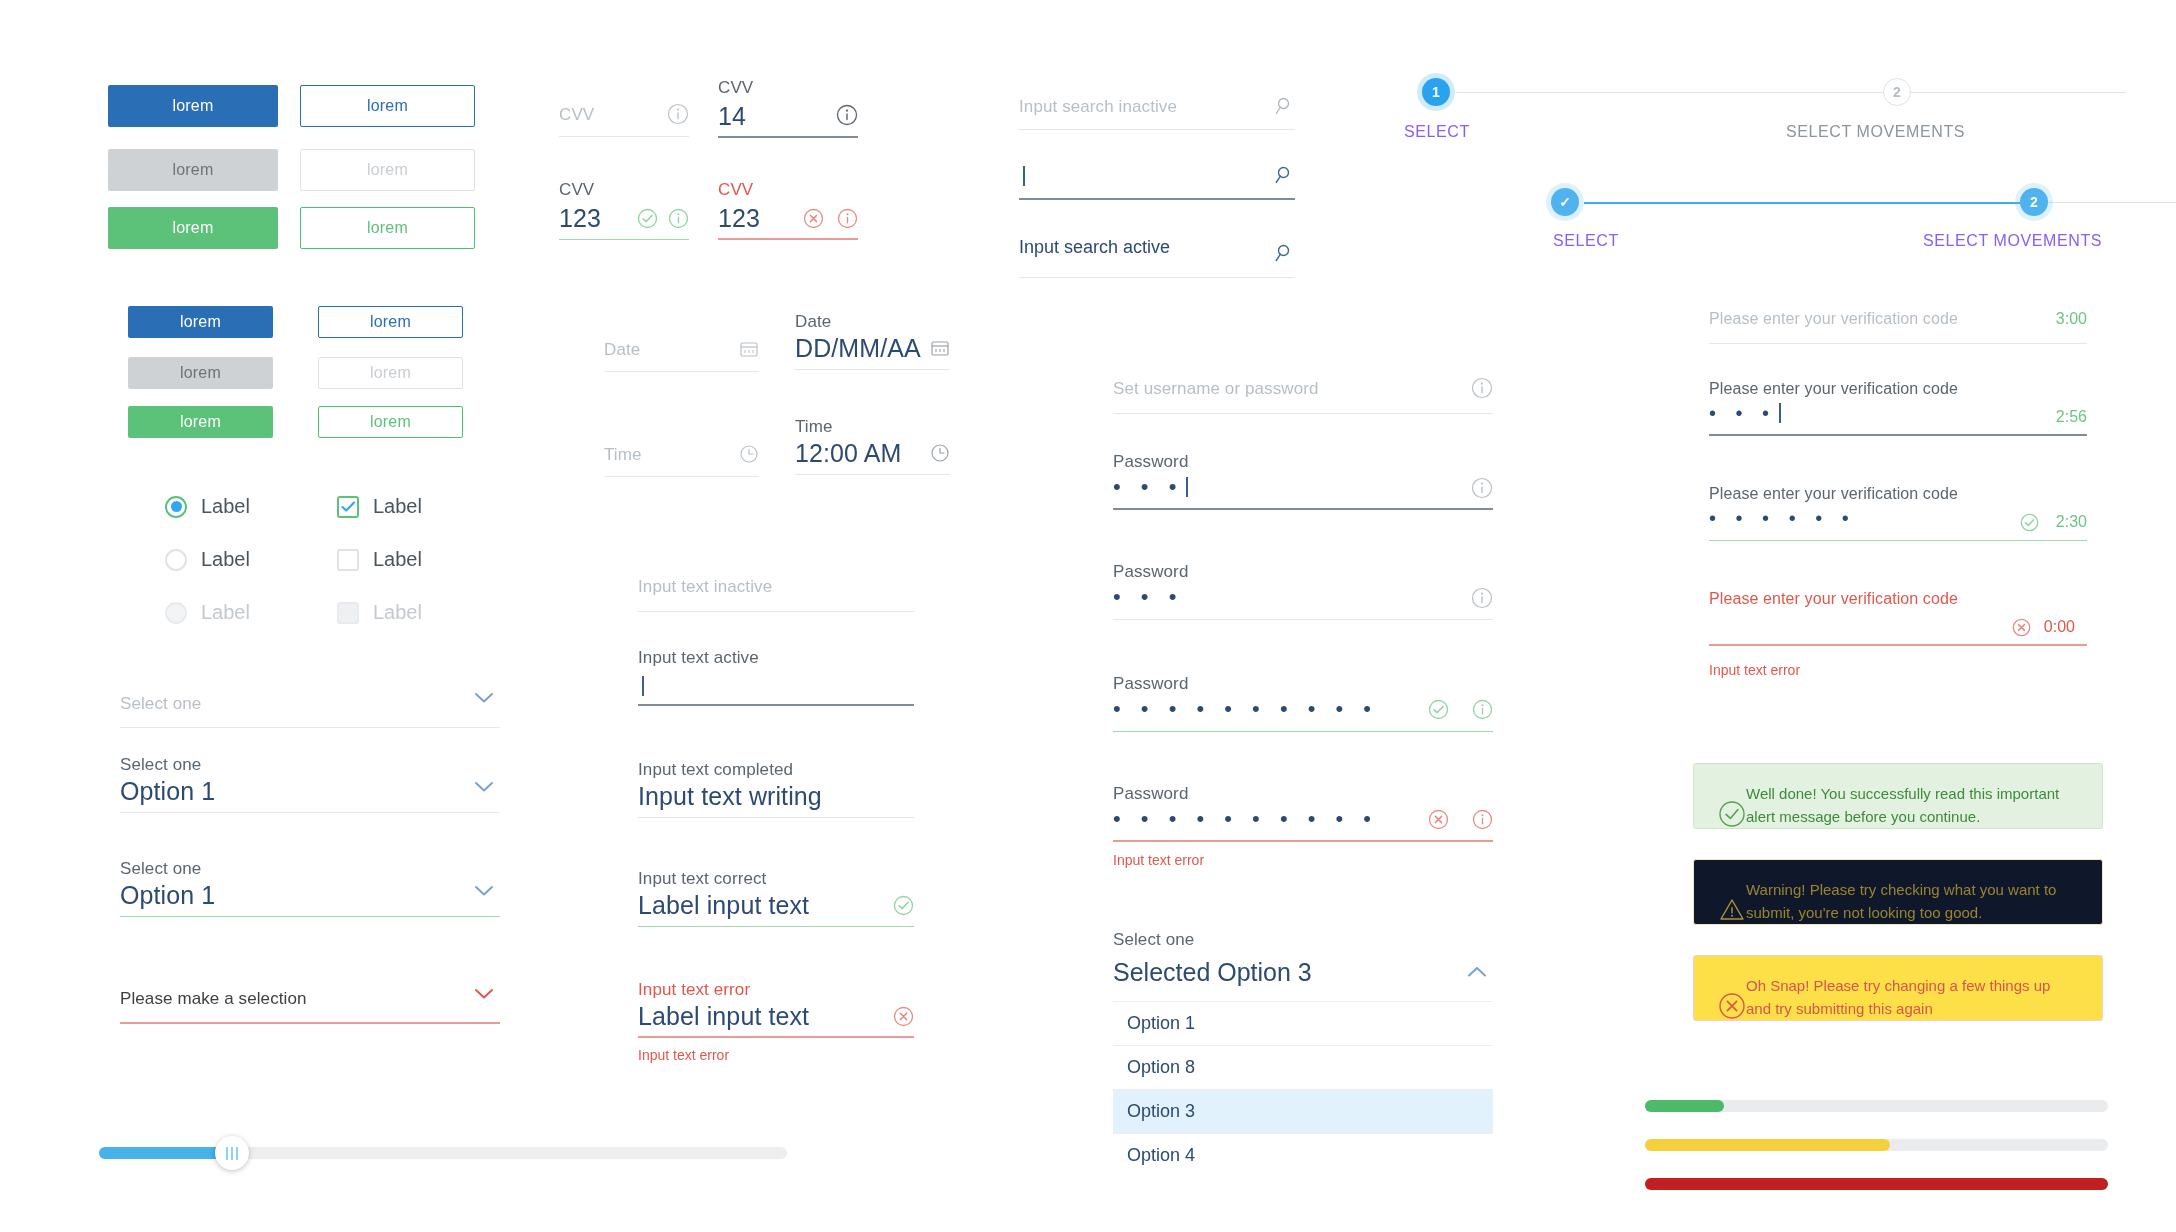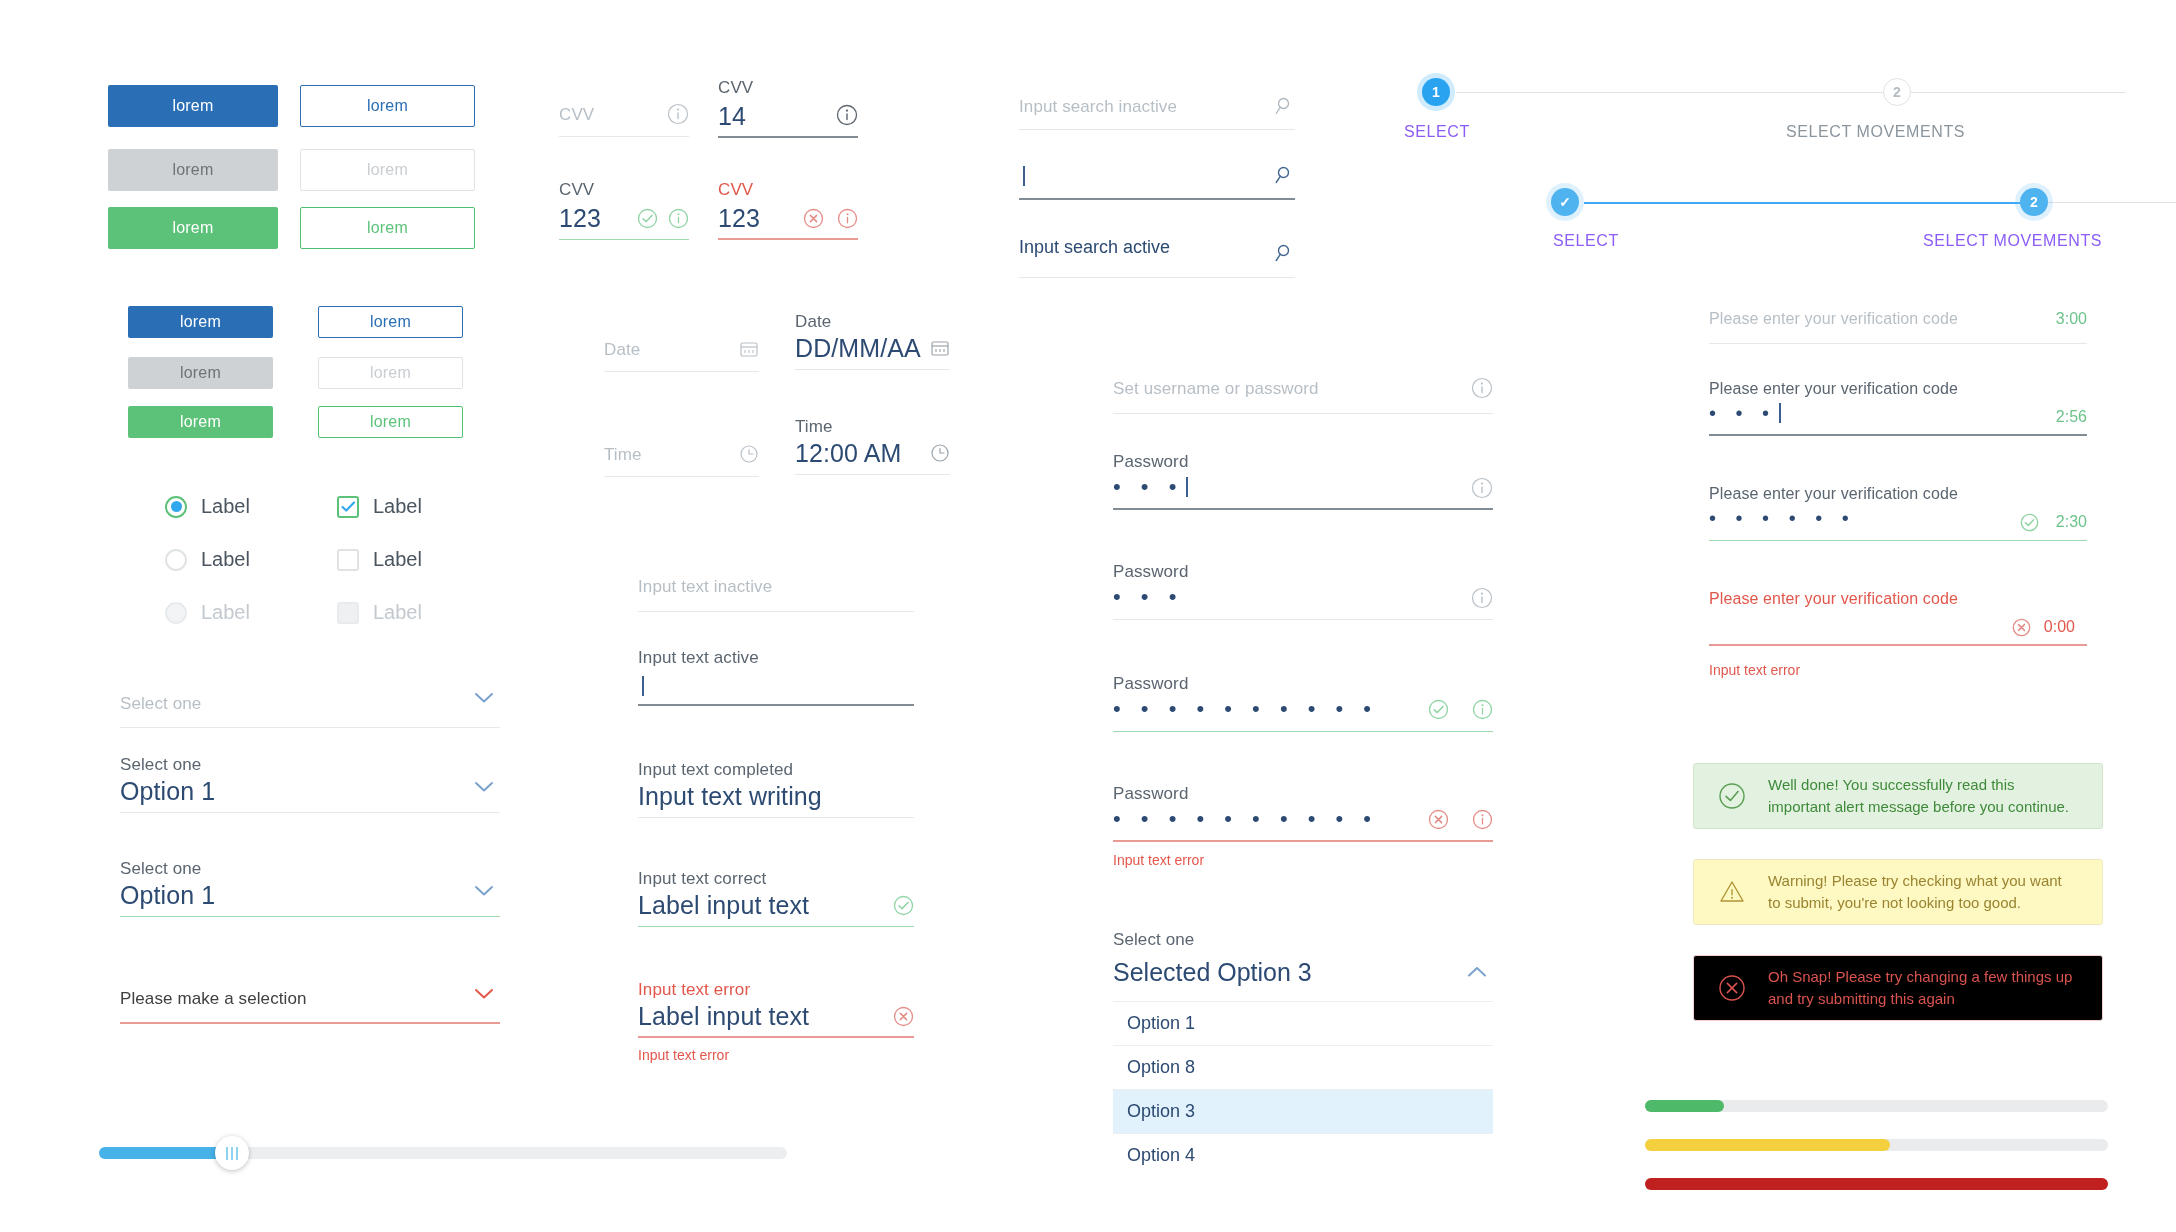"Well done! You successfully read" .alert { align-items: center -> flex-end; gap: 22px -> none }
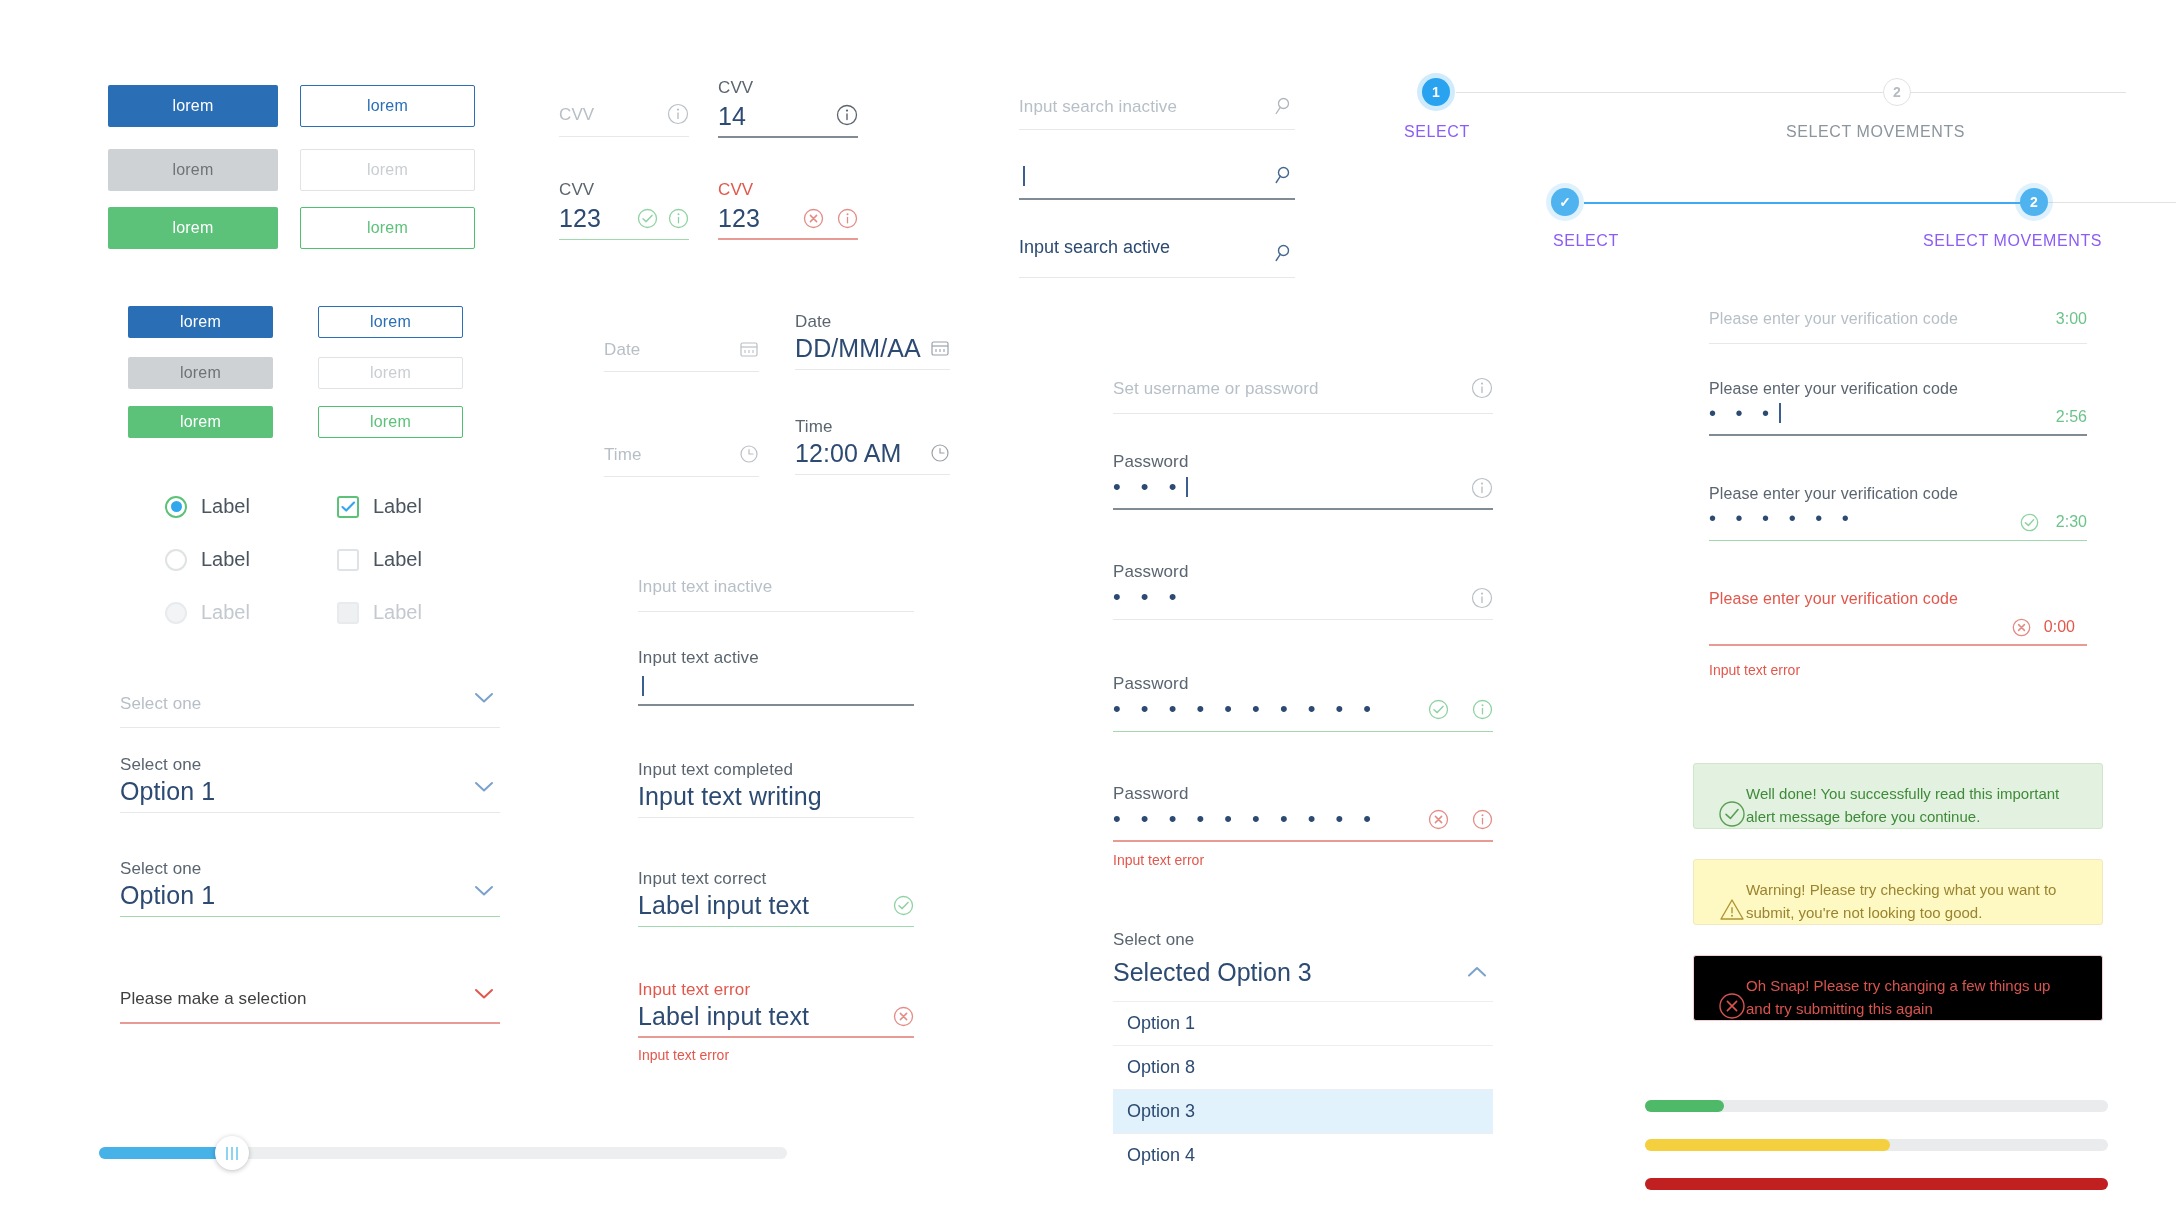"Warning! Please try checking what" .alert.warning { background: #fef9c3 -> #0f172a }
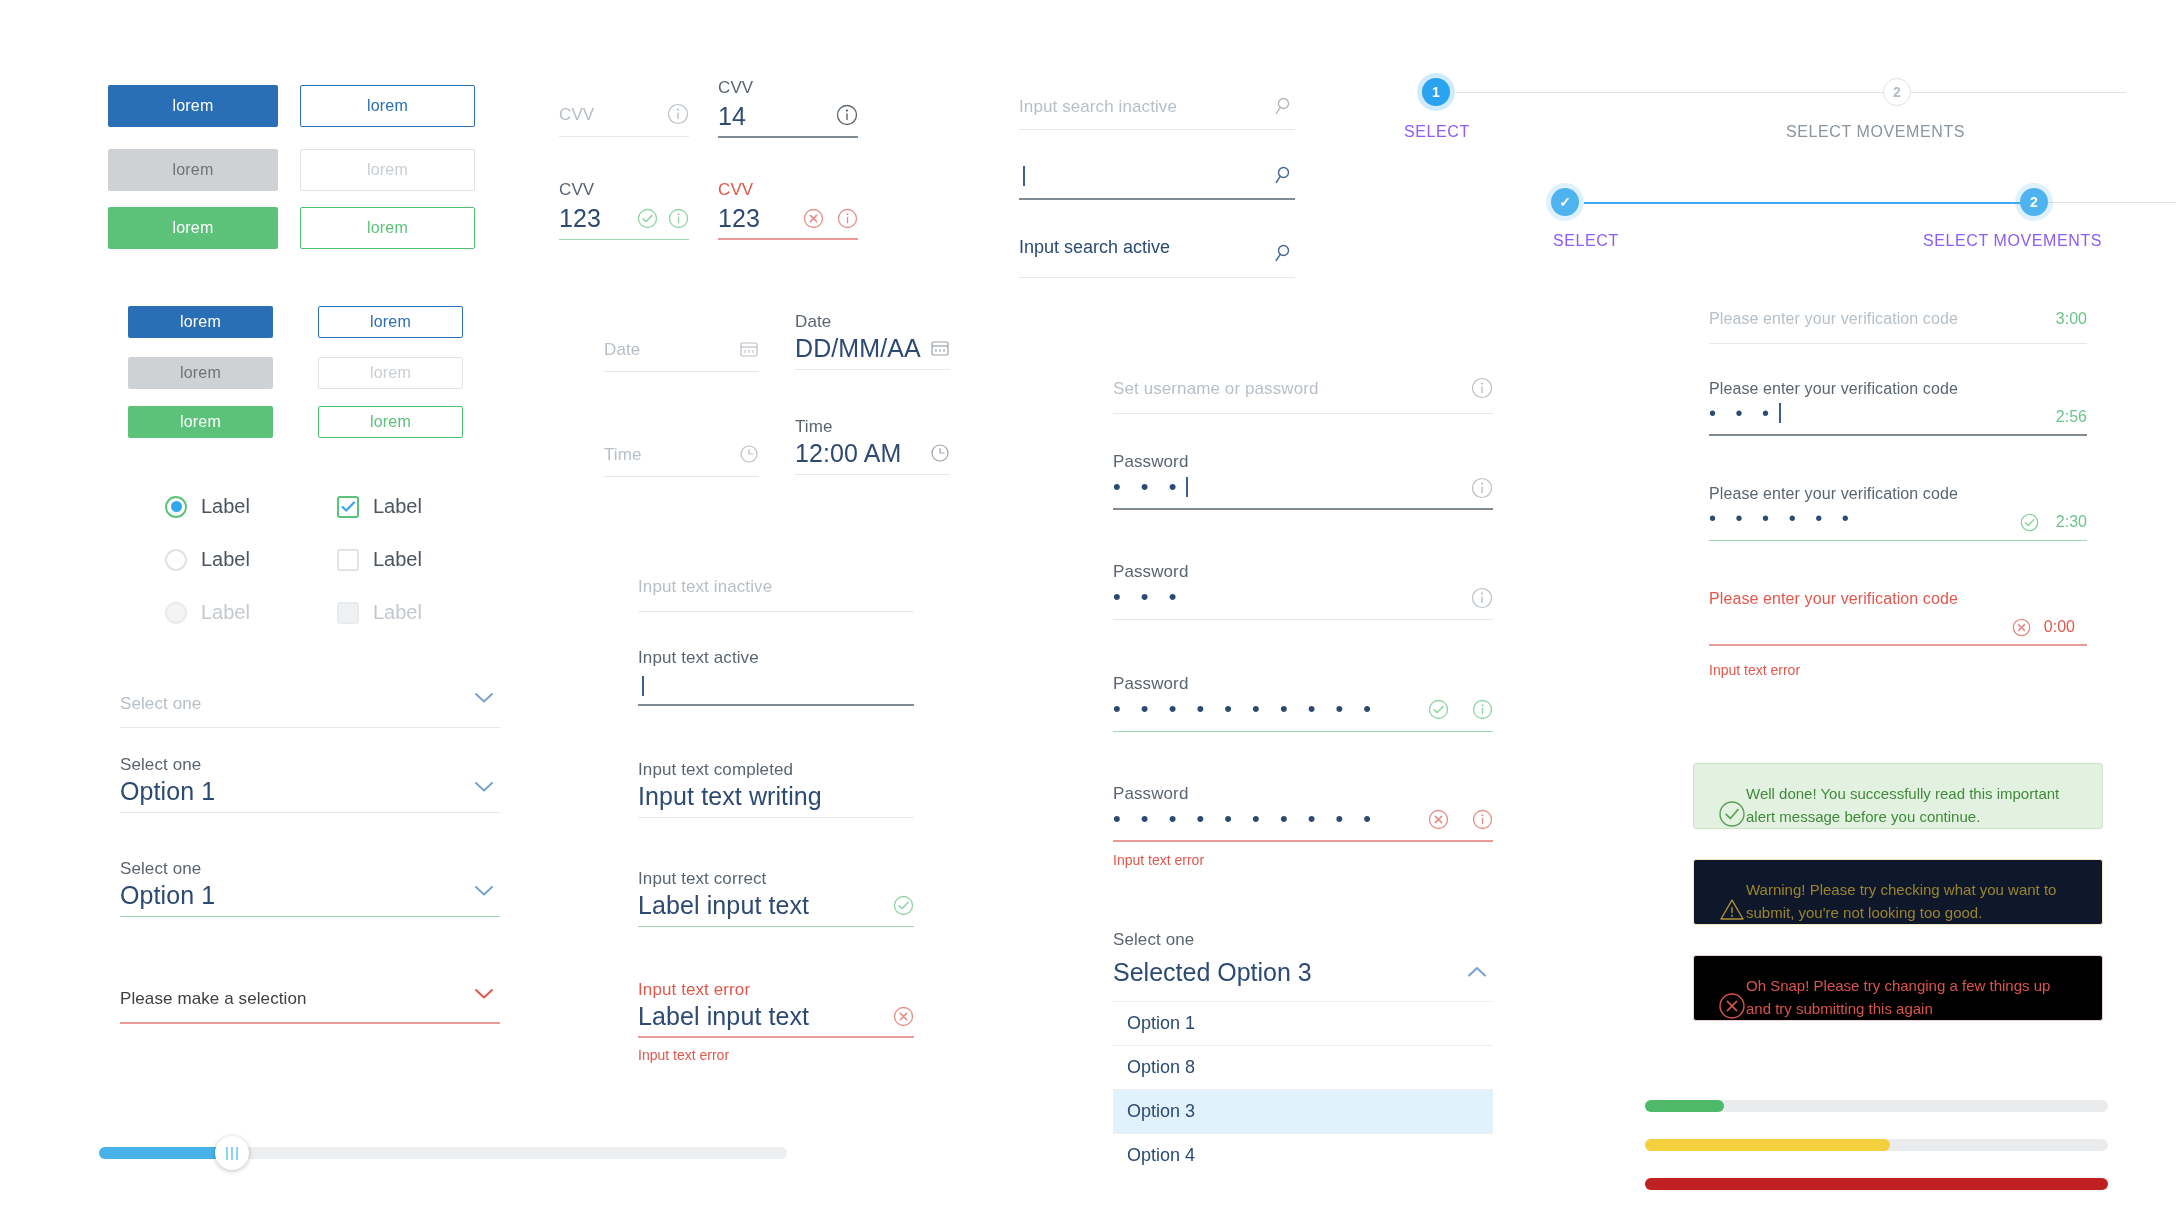"Oh Snap! Please try changing" .alert.danger { background: #000000 -> #fde047 }
